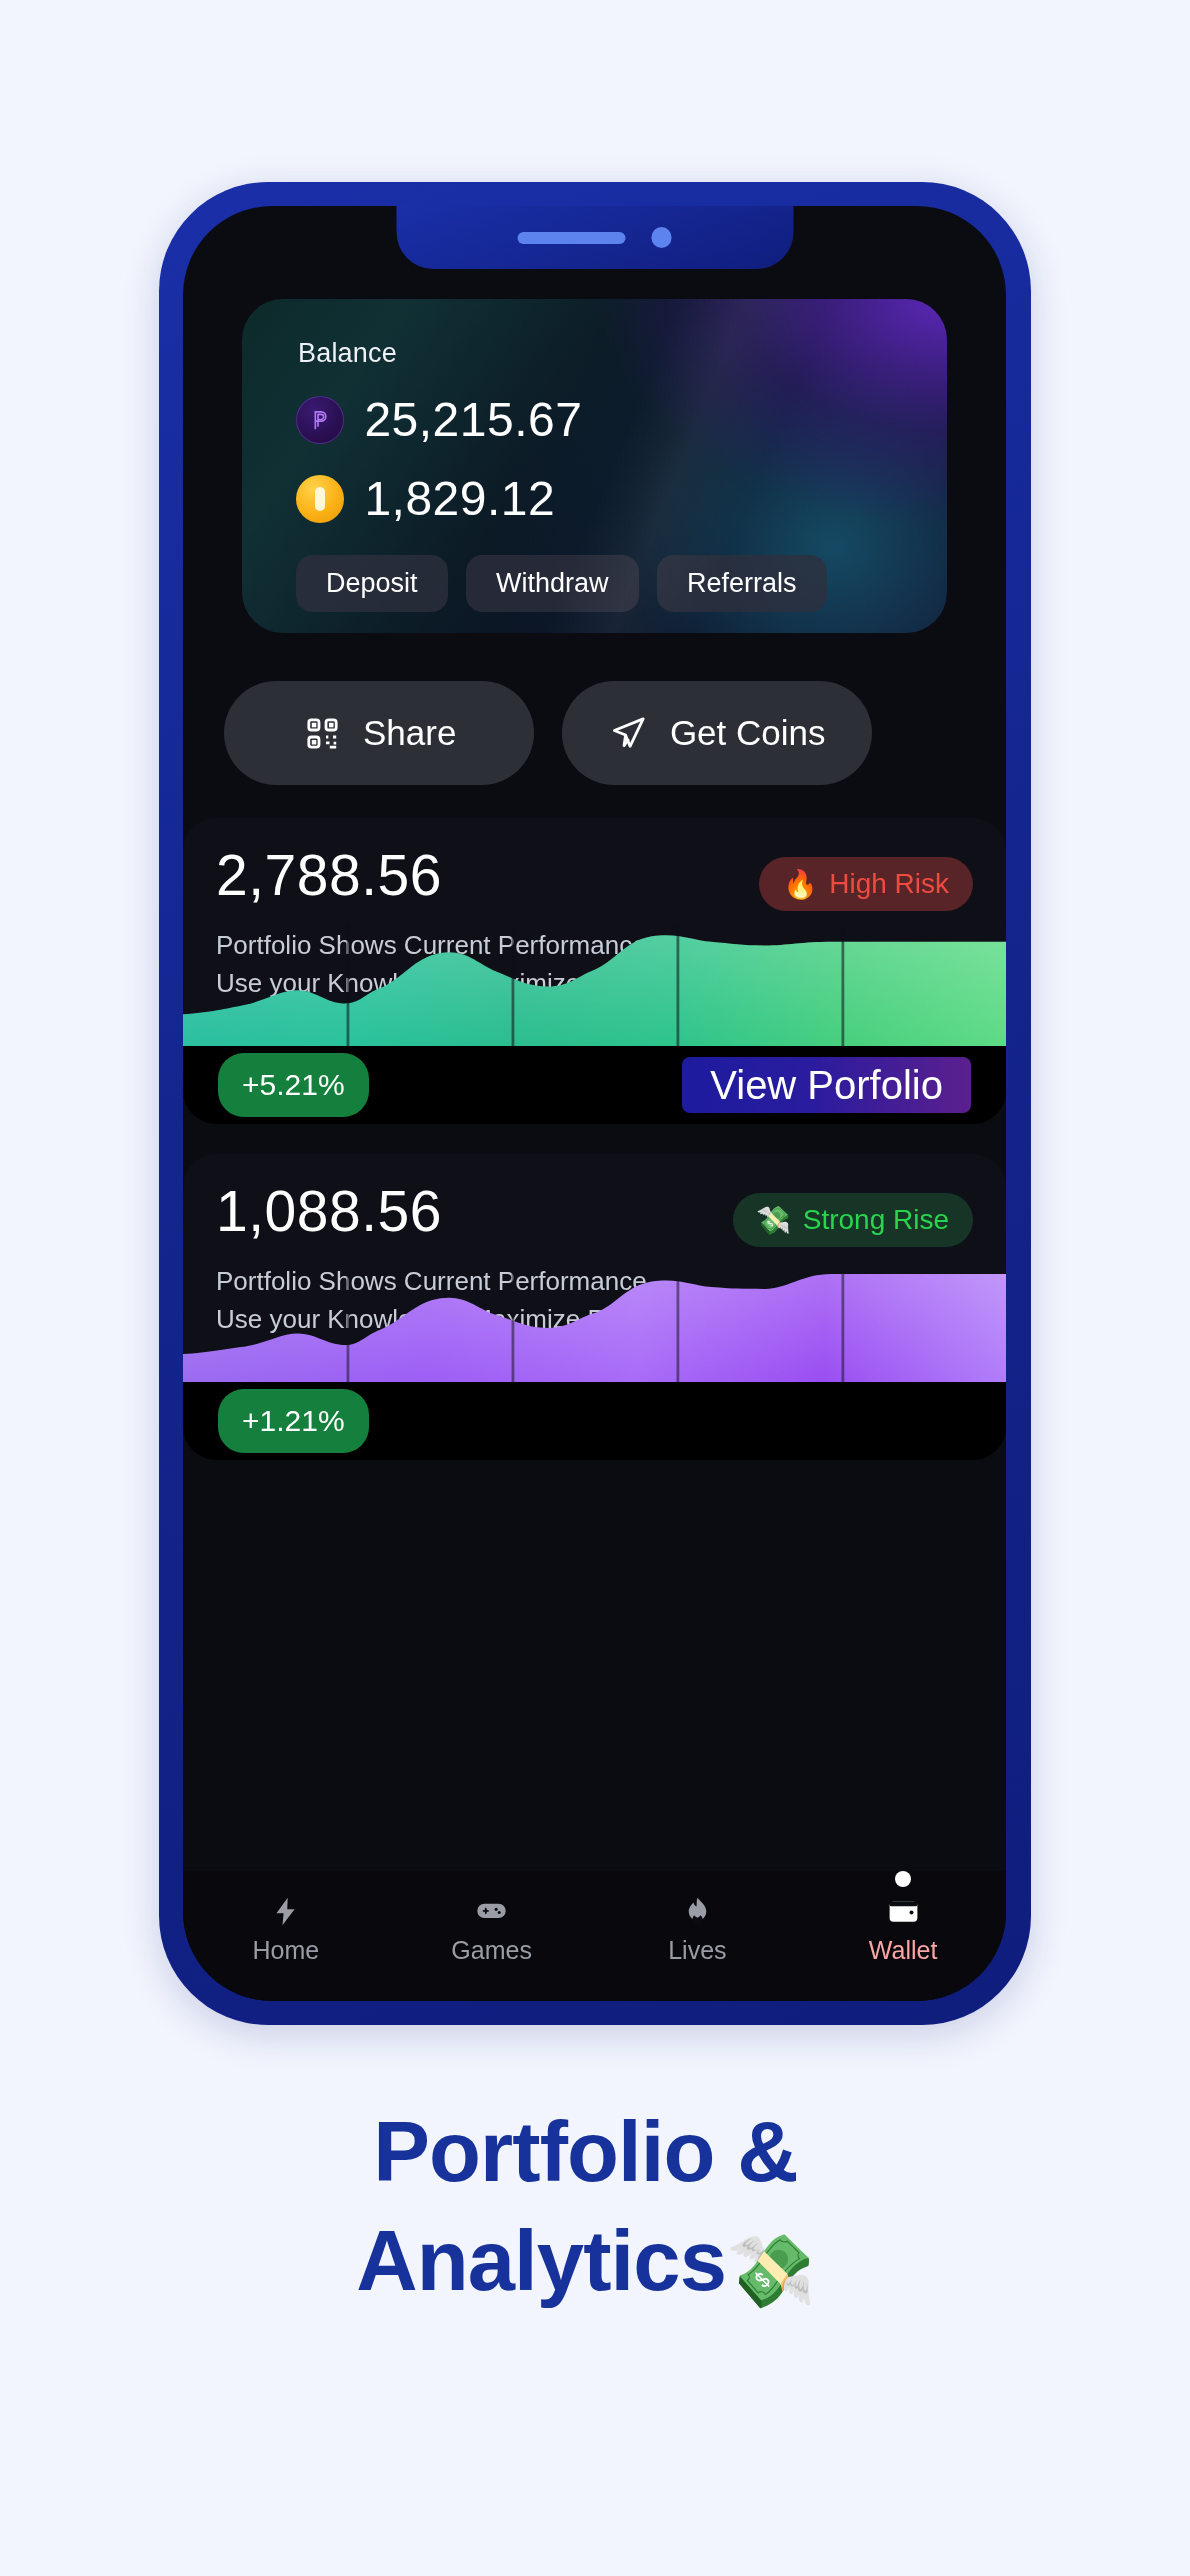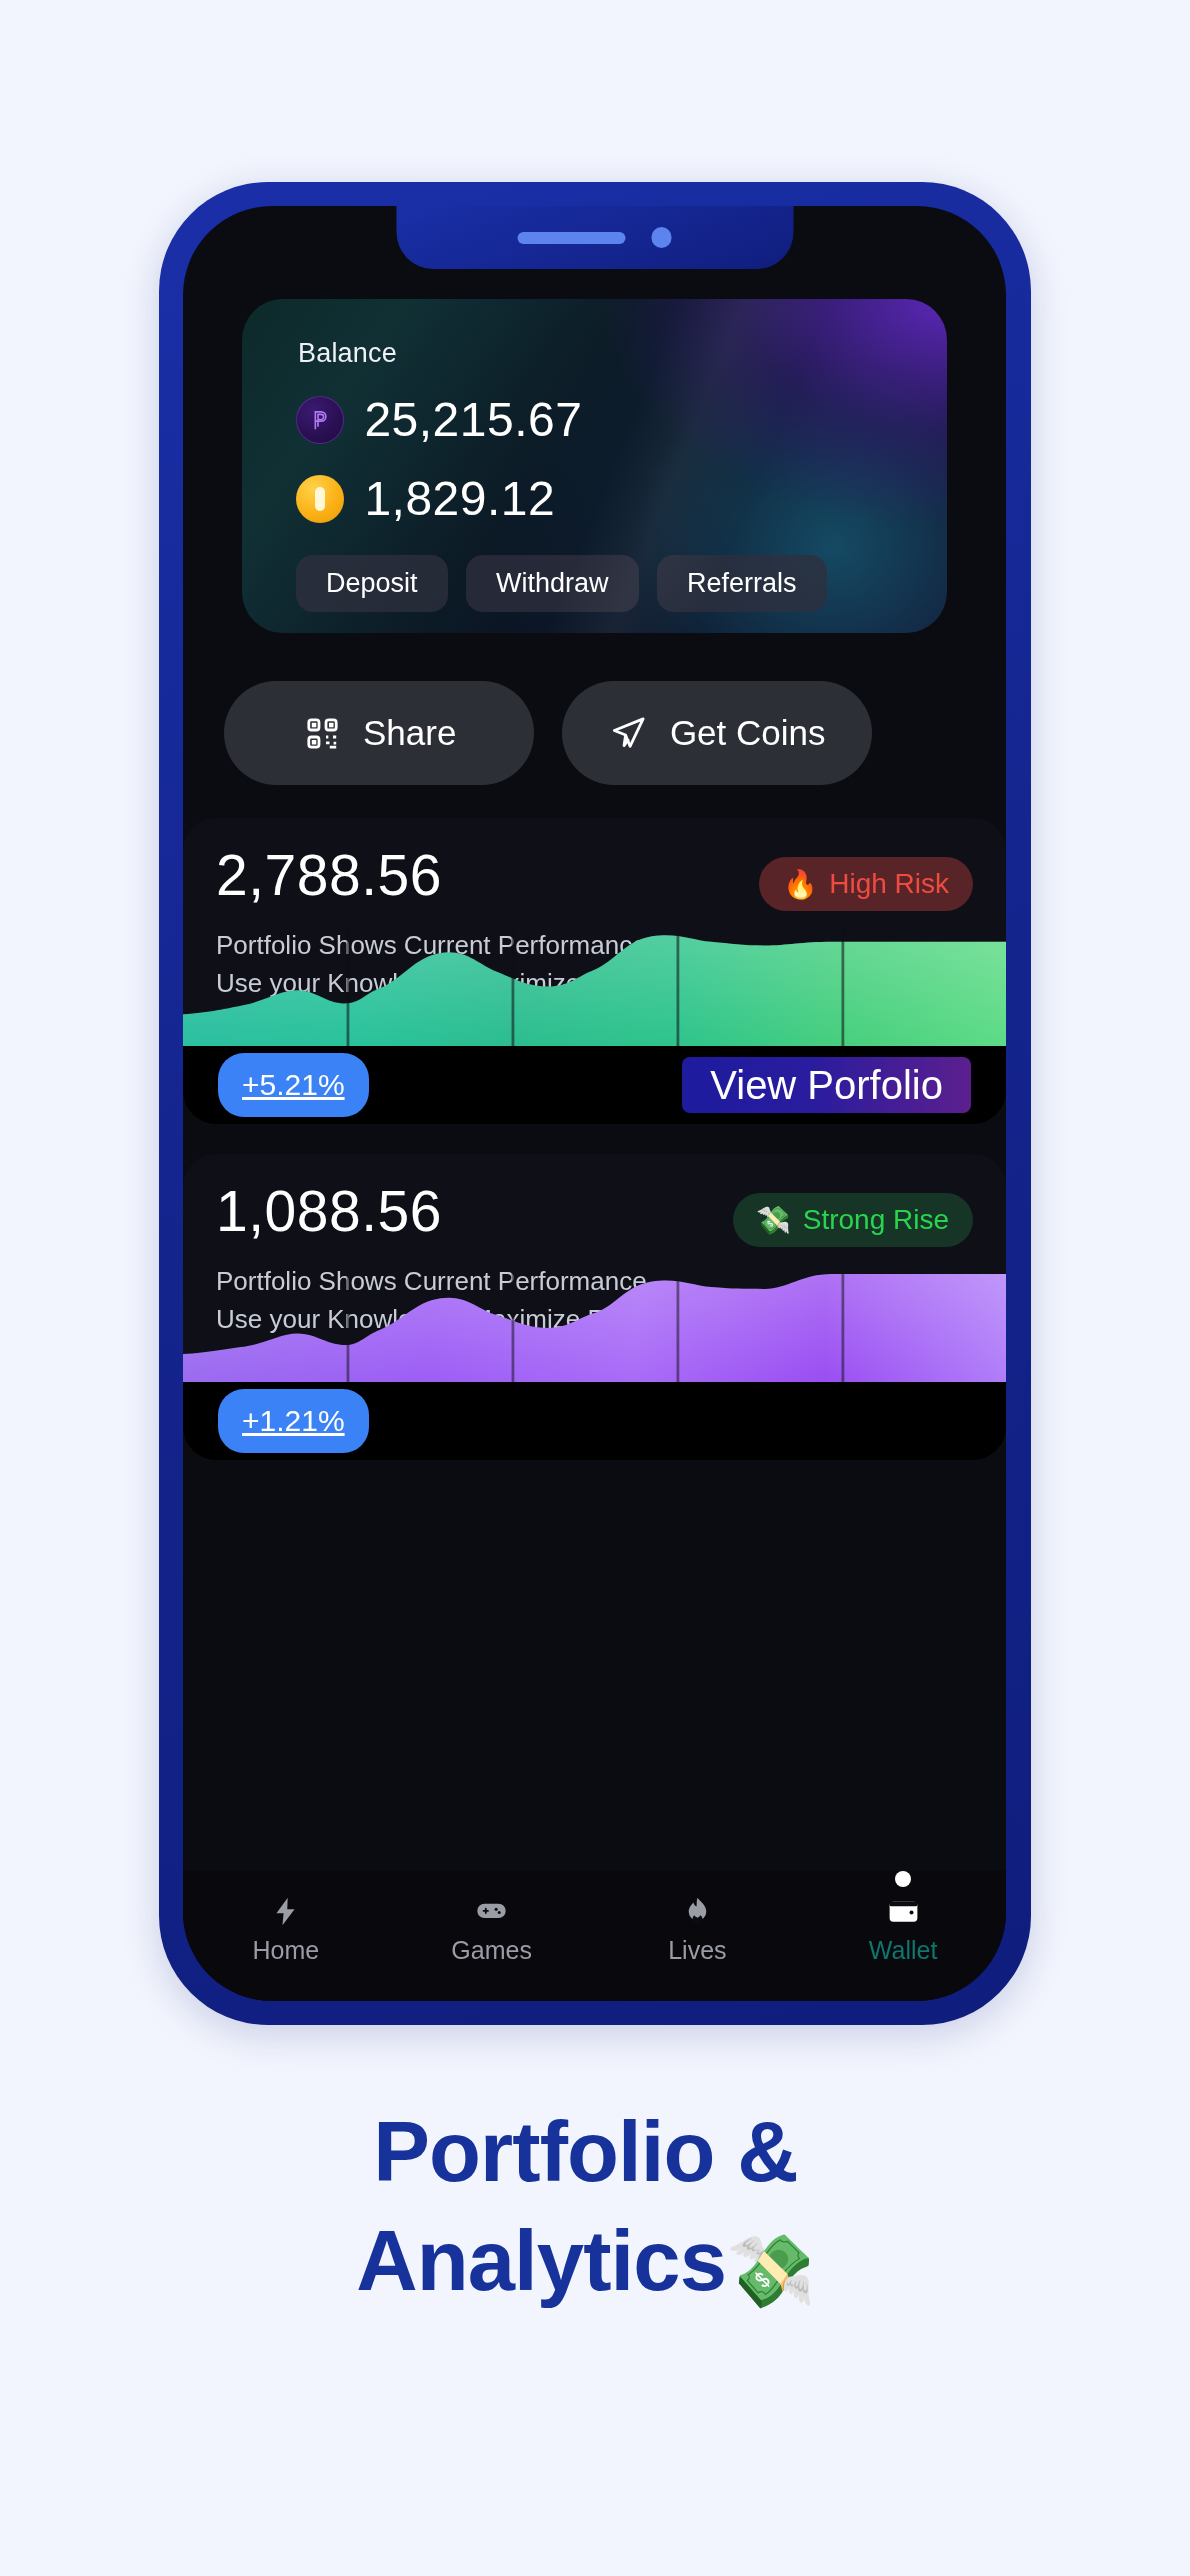"+5.21%" .pct { background: #3b82f6 -> #15803d; text-decoration: underline -> none }
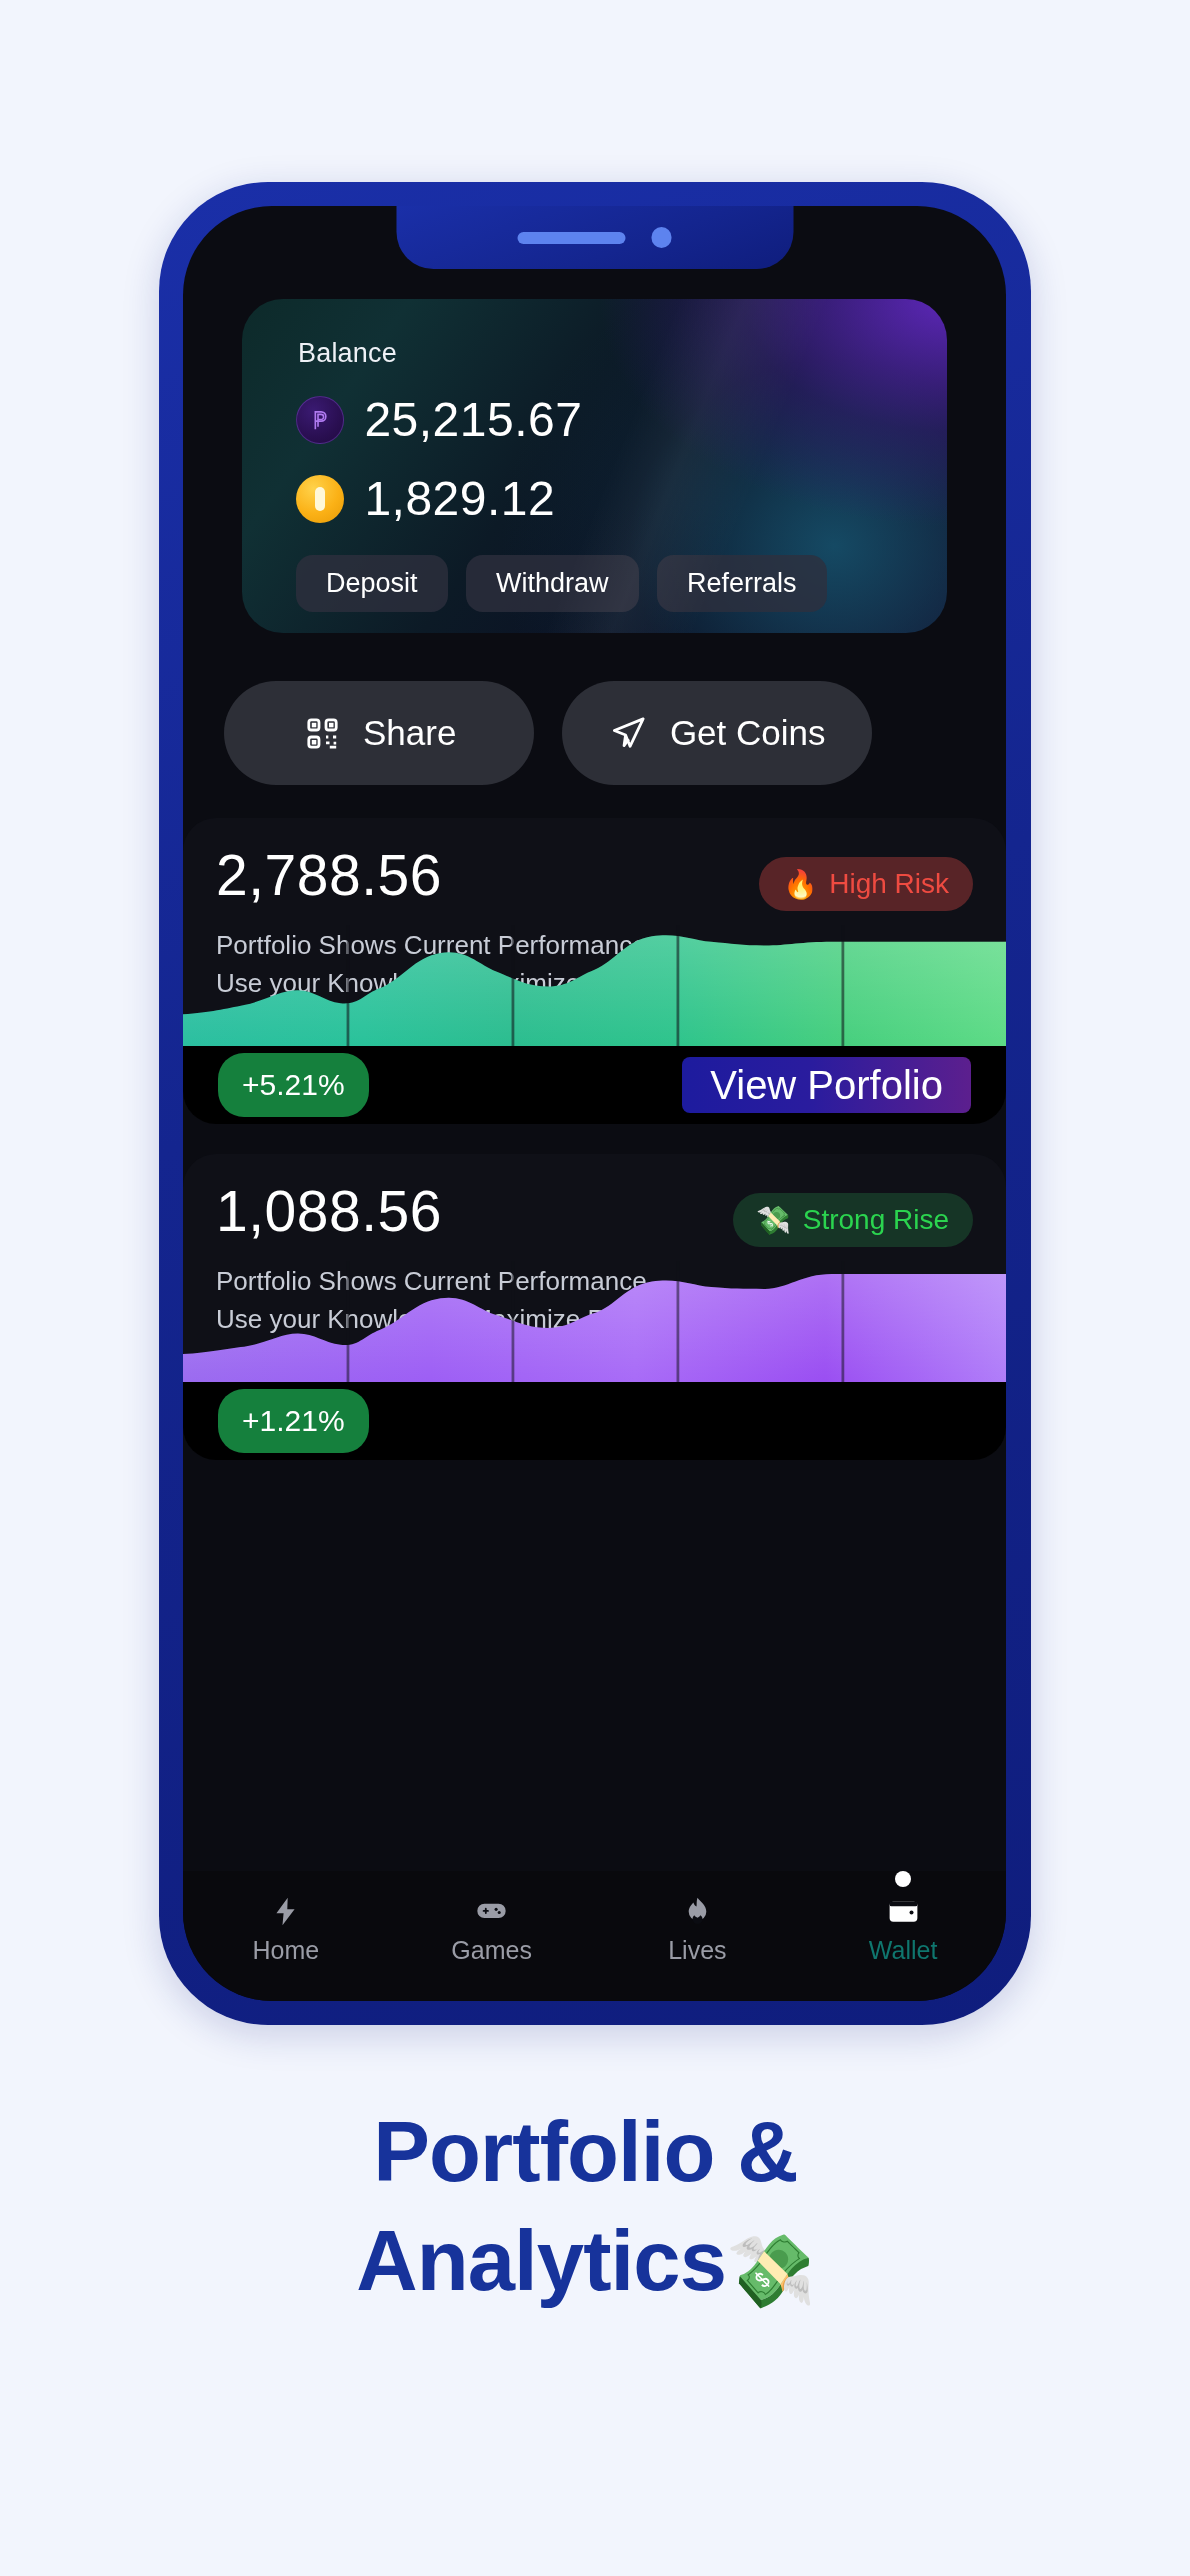"Wallet" .nav-item.active .nav-lb { color: #0f766e -> #fca5a5 }
